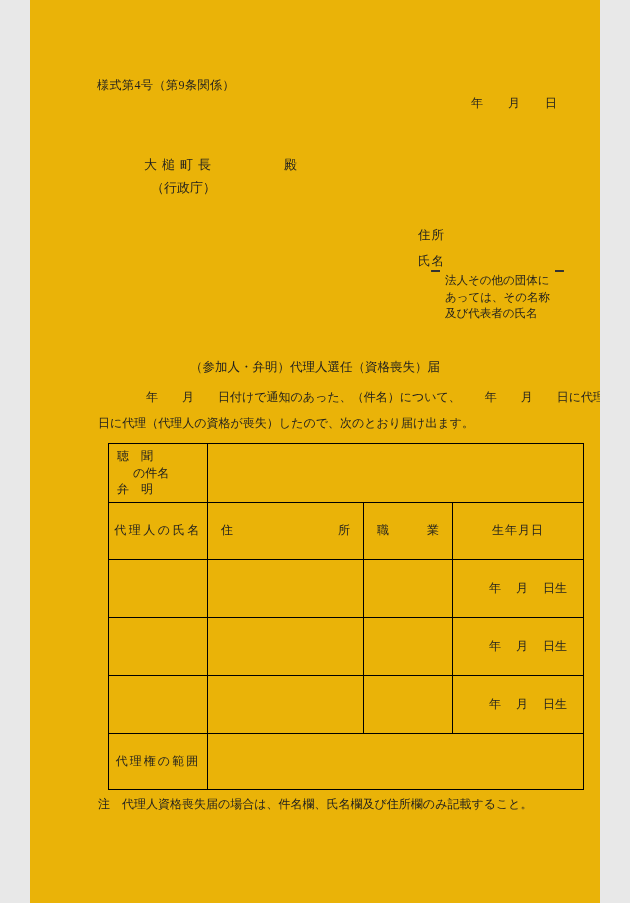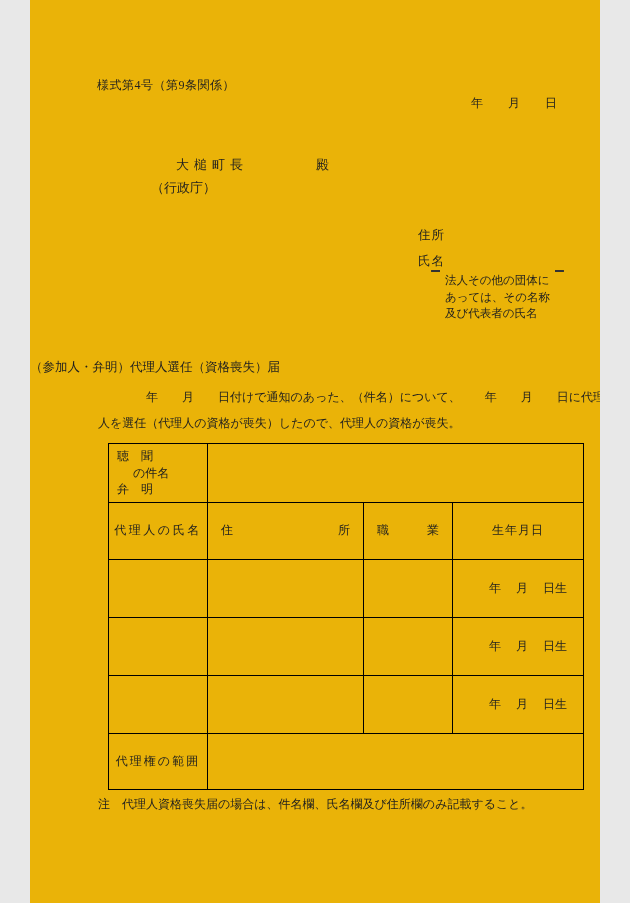"大槌町長 殿" .addressee-line { margin-left: 32px -> none }
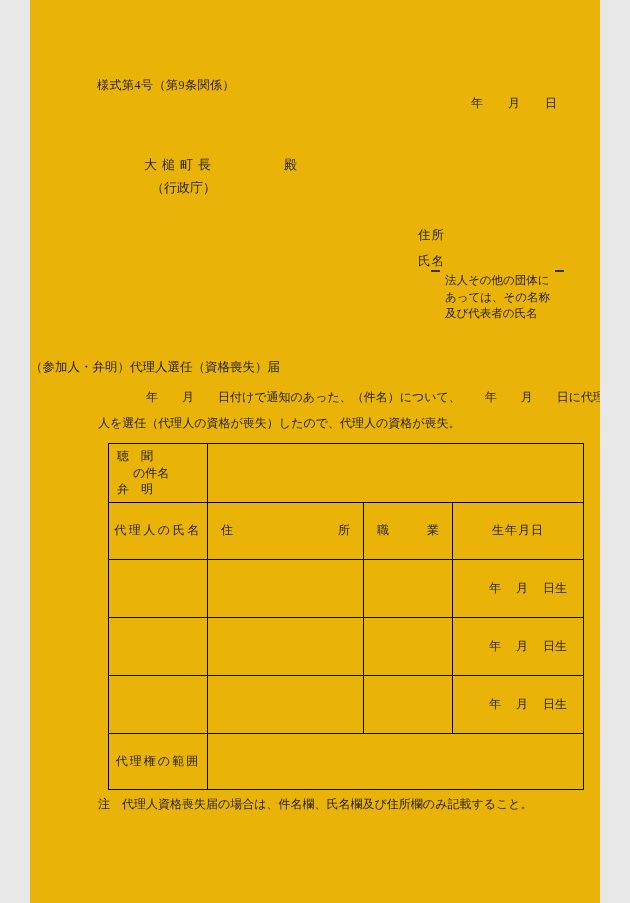"（参加人・弁明）代理人選任（資格喪失）届" .doc-title { text-align: none -> center }
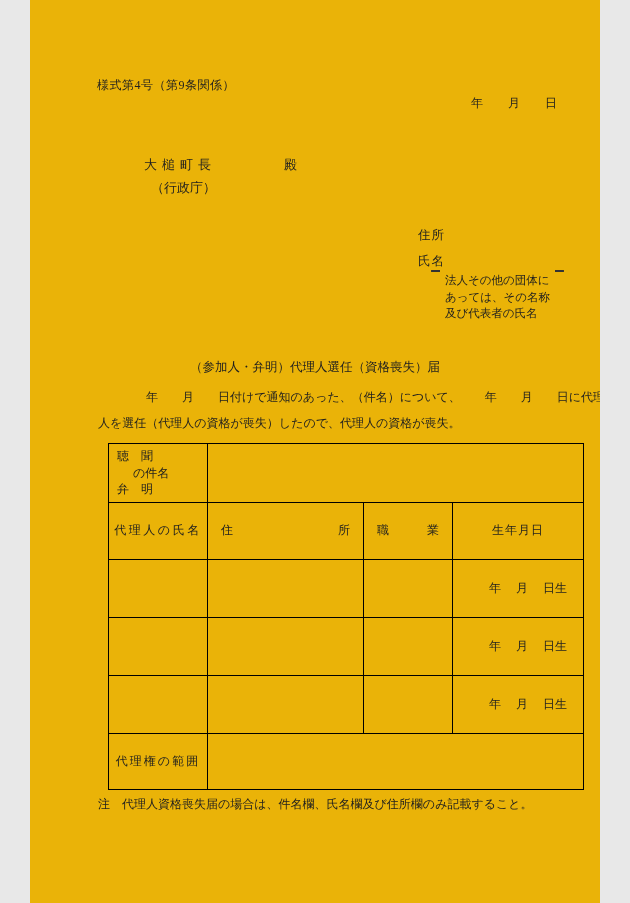"人を選任（代理人の資格が喪失）したので、代理人の資格が喪失。" div.abs { text: 人を選任（代理人の資格が喪失）したので、代理人の資格が喪失 -> 日に代理（代理人の資格が喪失）したので、次のとおり届け出ます }
